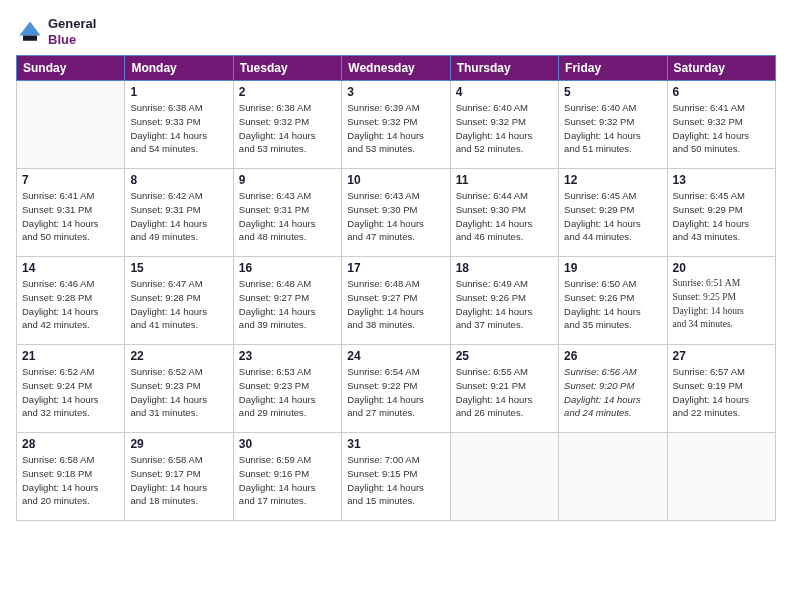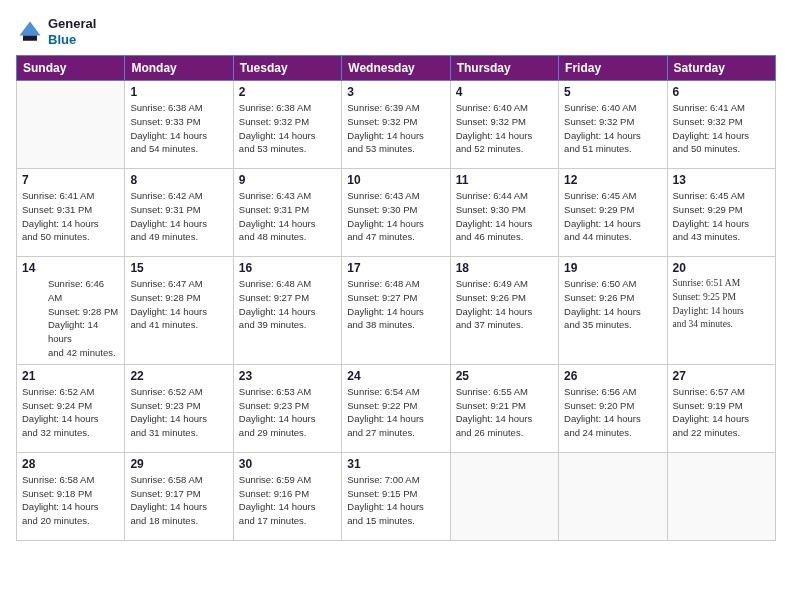"Blue" .logo-text span { color: #0369a1 -> #701a75 }
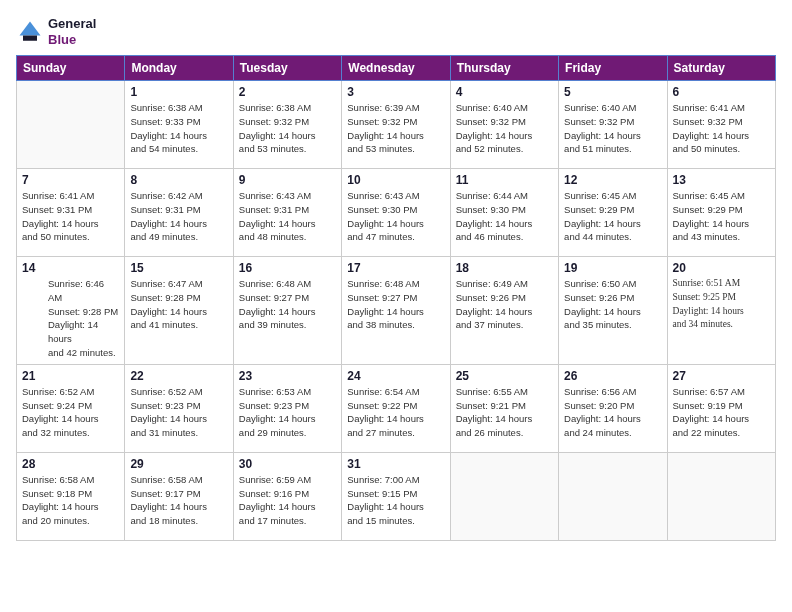"Sunrise: 6:46 AM" div.day-info { margin-left: 26px -> none }
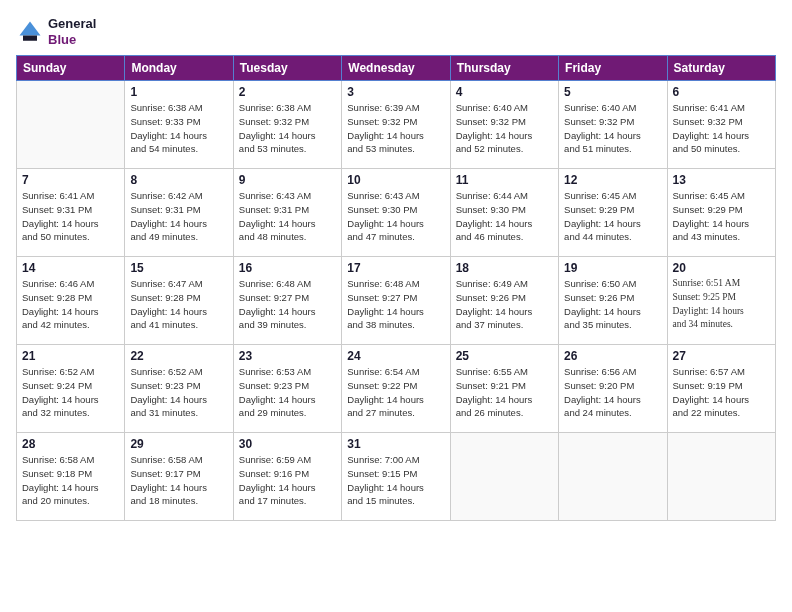"Sunrise: 6:56 AM" div.day-info { font-style: none -> italic }
